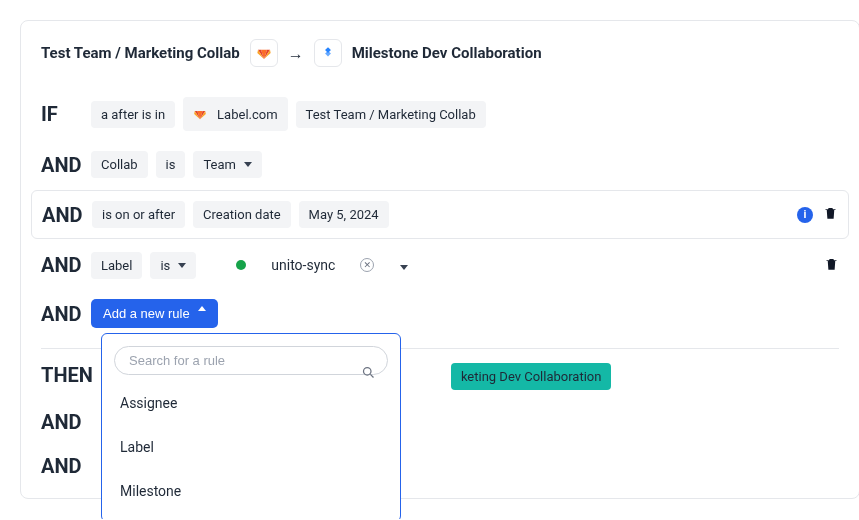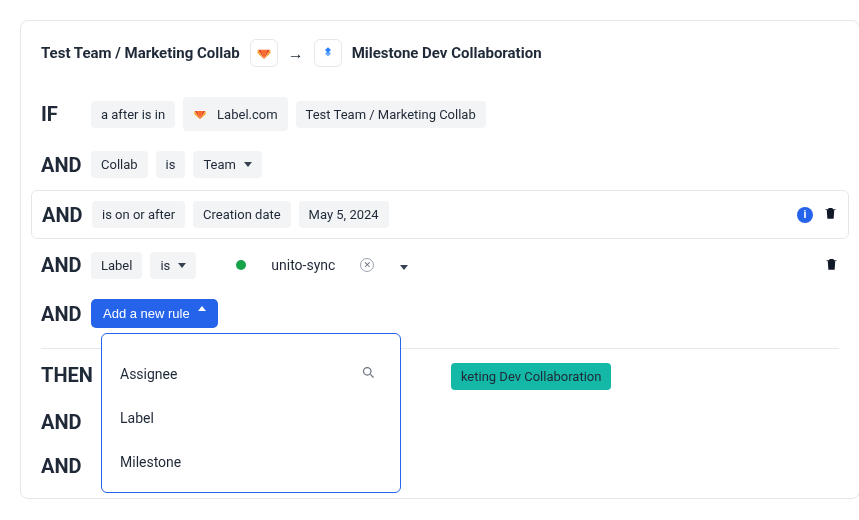"Search for a rule" input.search-input { html: none -> <input> }
